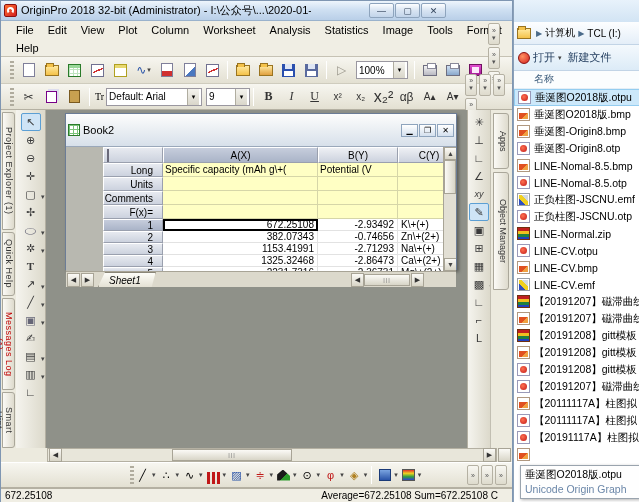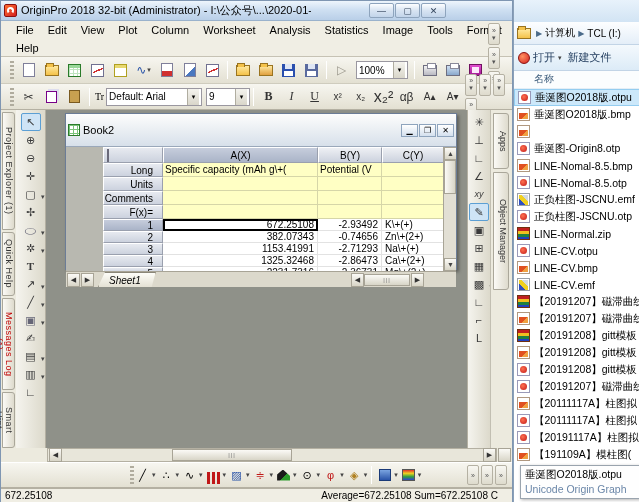"垂涎图-Origin8.bmp" span { html: none -> <span>垂涎图-Origin8.bmp</span> }
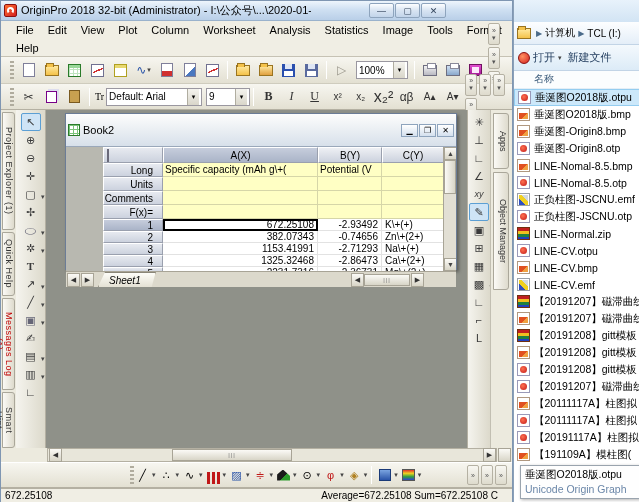"B(Y)" .wB { width: 64px -> 80px }
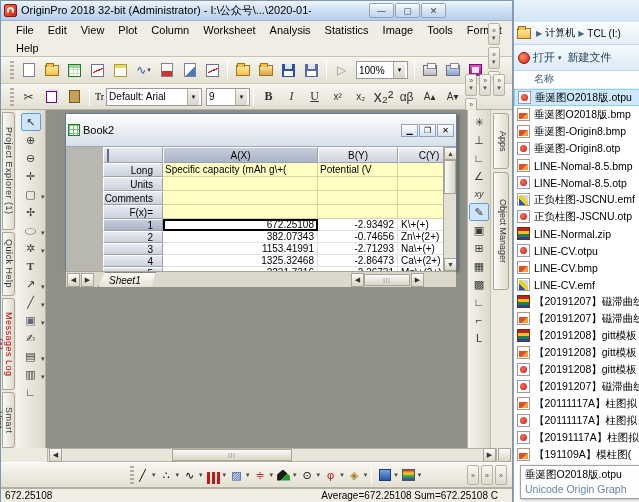"【191109A】模柱图(" span { html: <span>【191109A】模柱图(</span> -> none }
